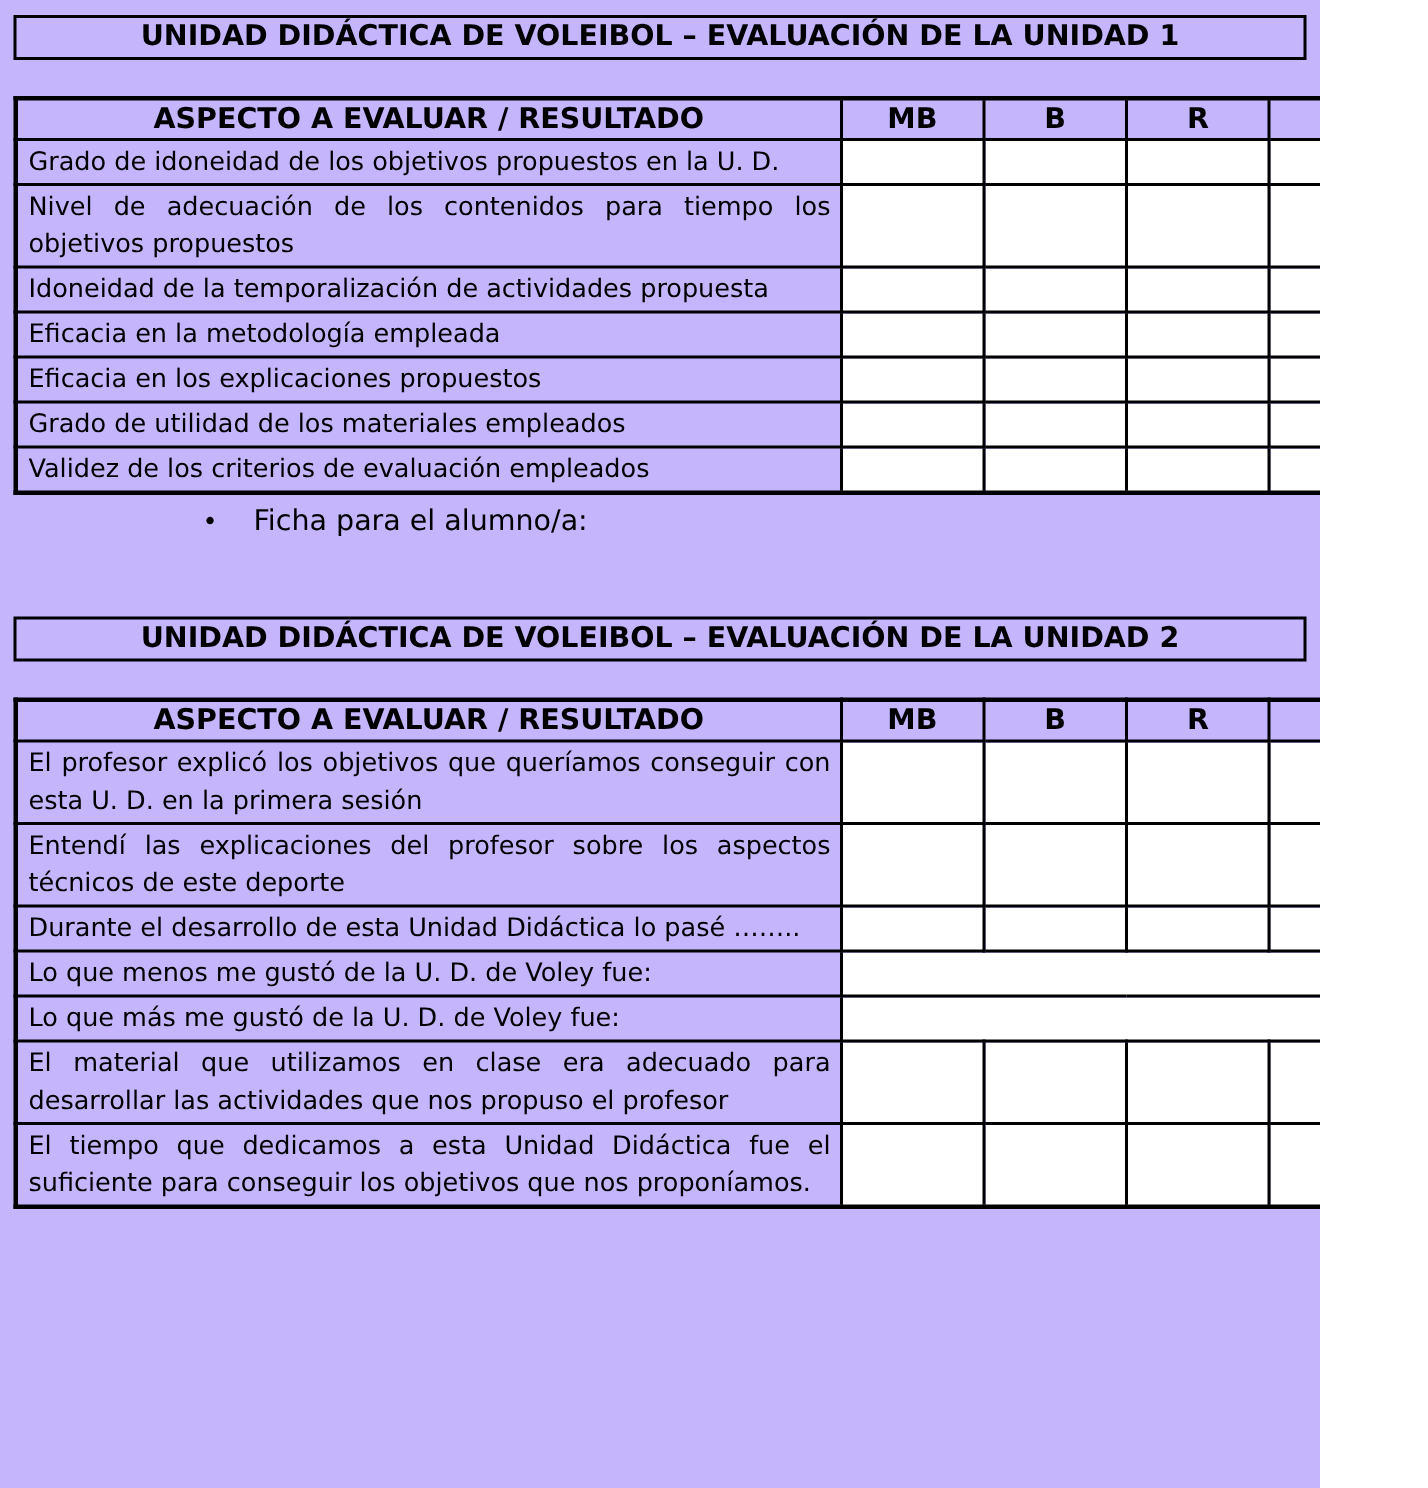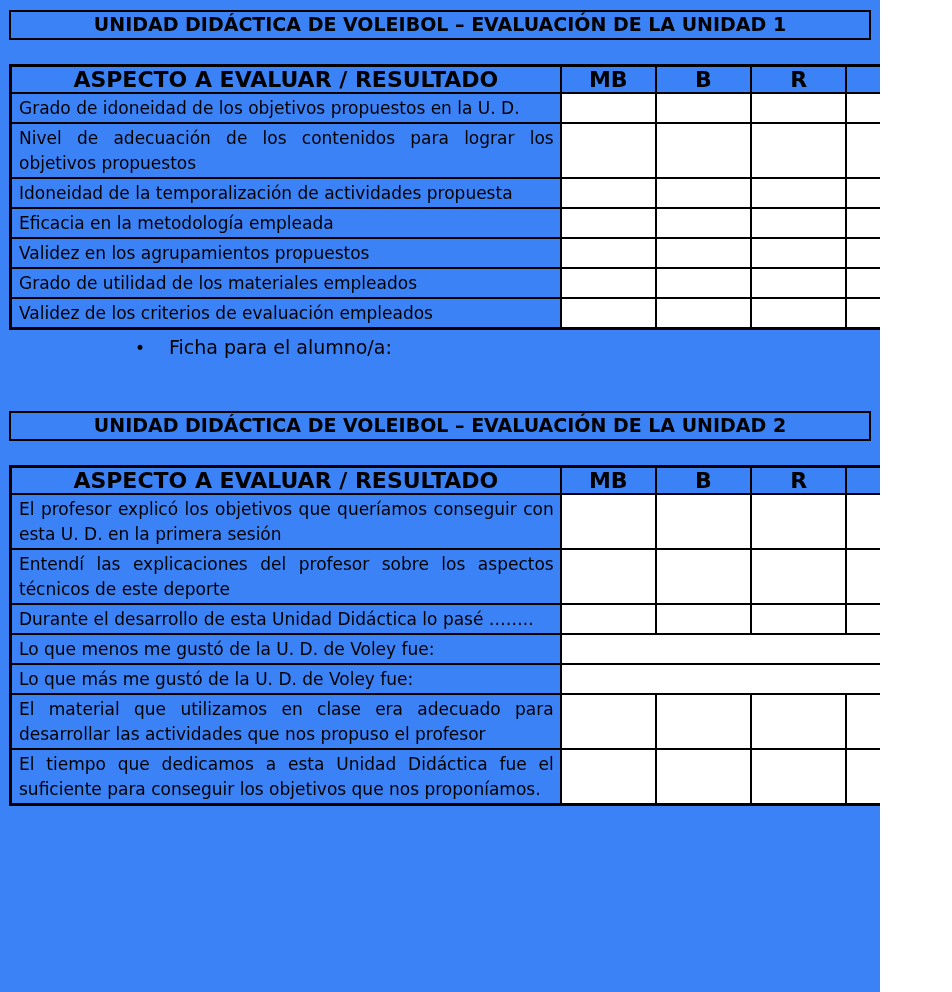"UNIDAD DIDÁCTICA DE VOLEIBOL –" .page { background: #3b82f6 -> #c4b5fd }
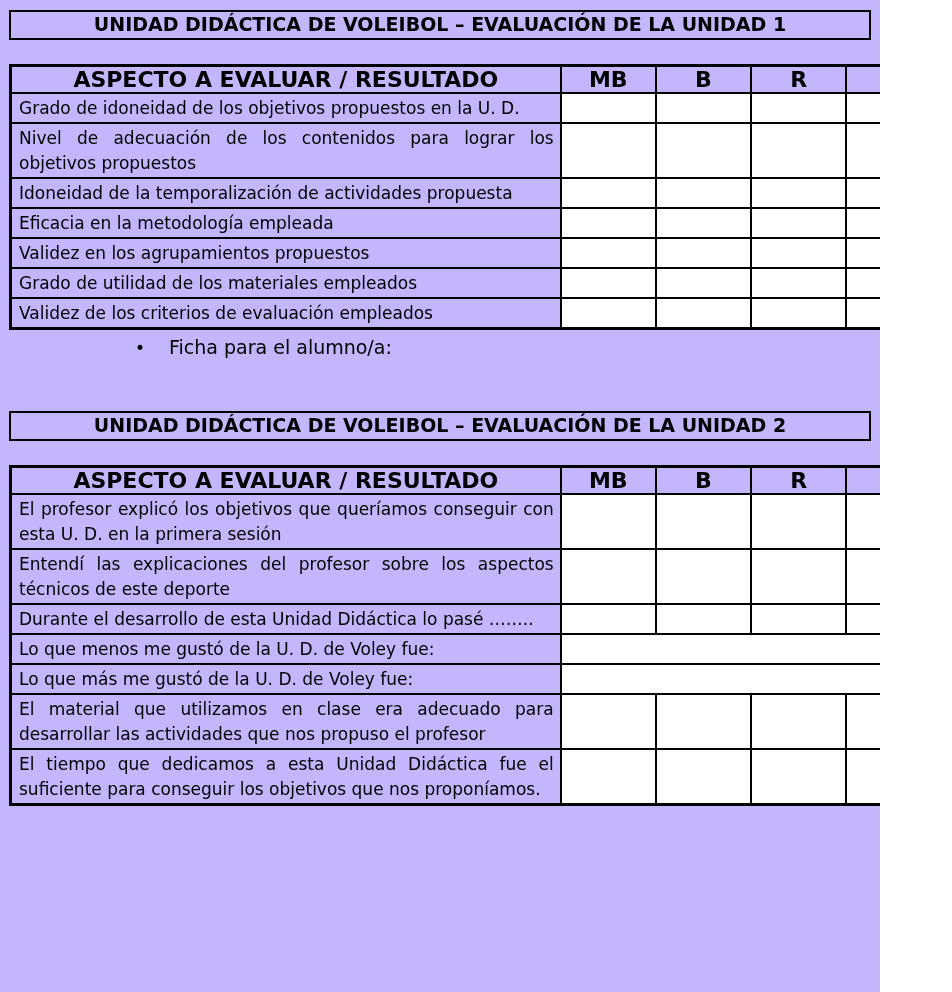"ASPECTO A EVALUAR / RESULTADO" table.eval-table th { font-size: 22px -> 19px }
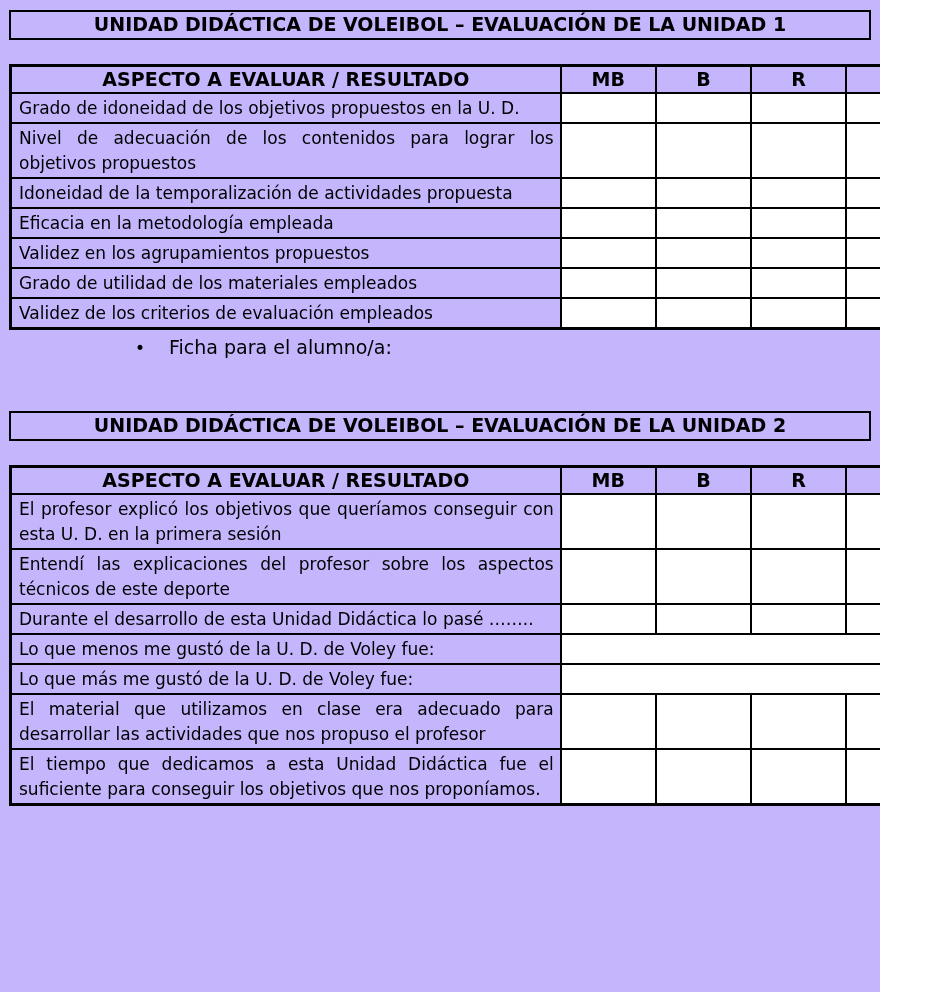"Nivel de adecuación de los" td.aspect { text: lograr -> tiempo }
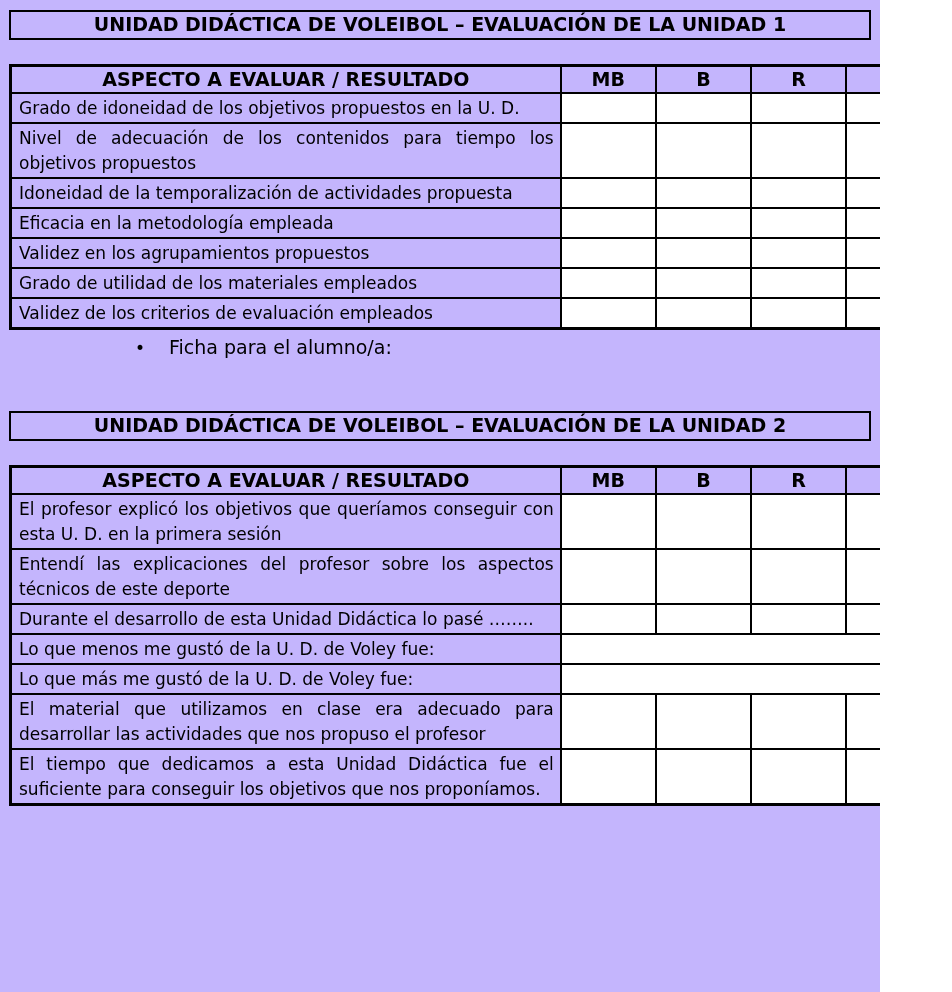"Validez en los agrupamientos propuestos" td.aspect { text: Validez en los agrupamientos -> Eficacia en los explicaciones }
